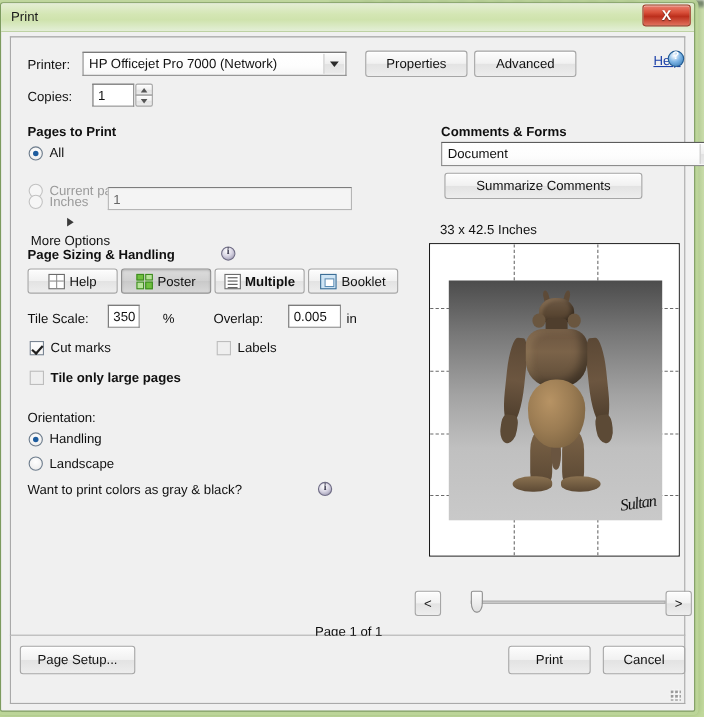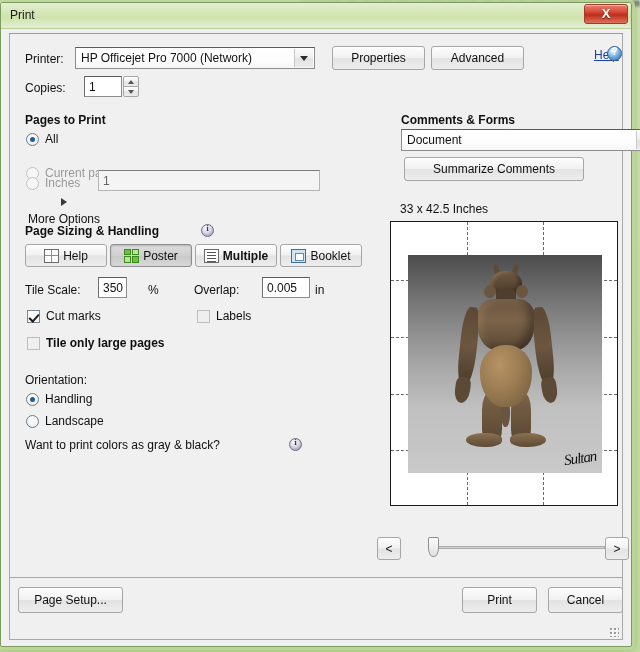"Page 1 of 1" div.lbl { html: none -> <div>Page 1 of 1</div> }
